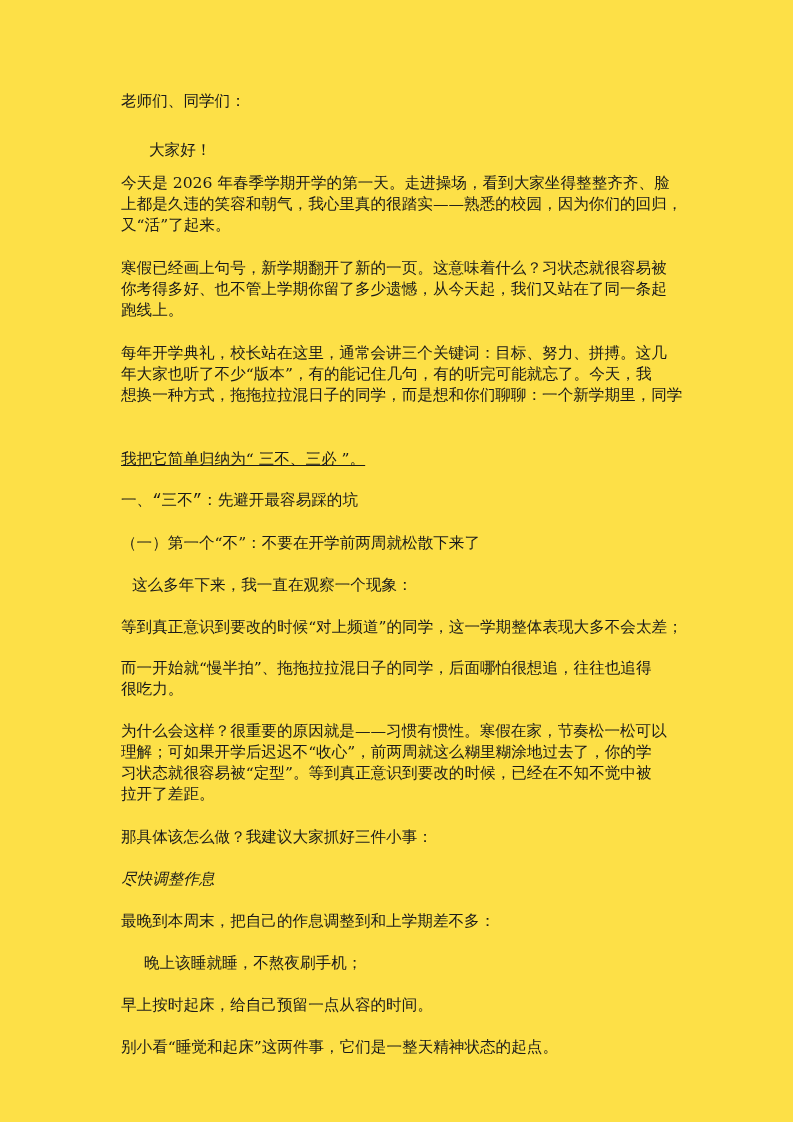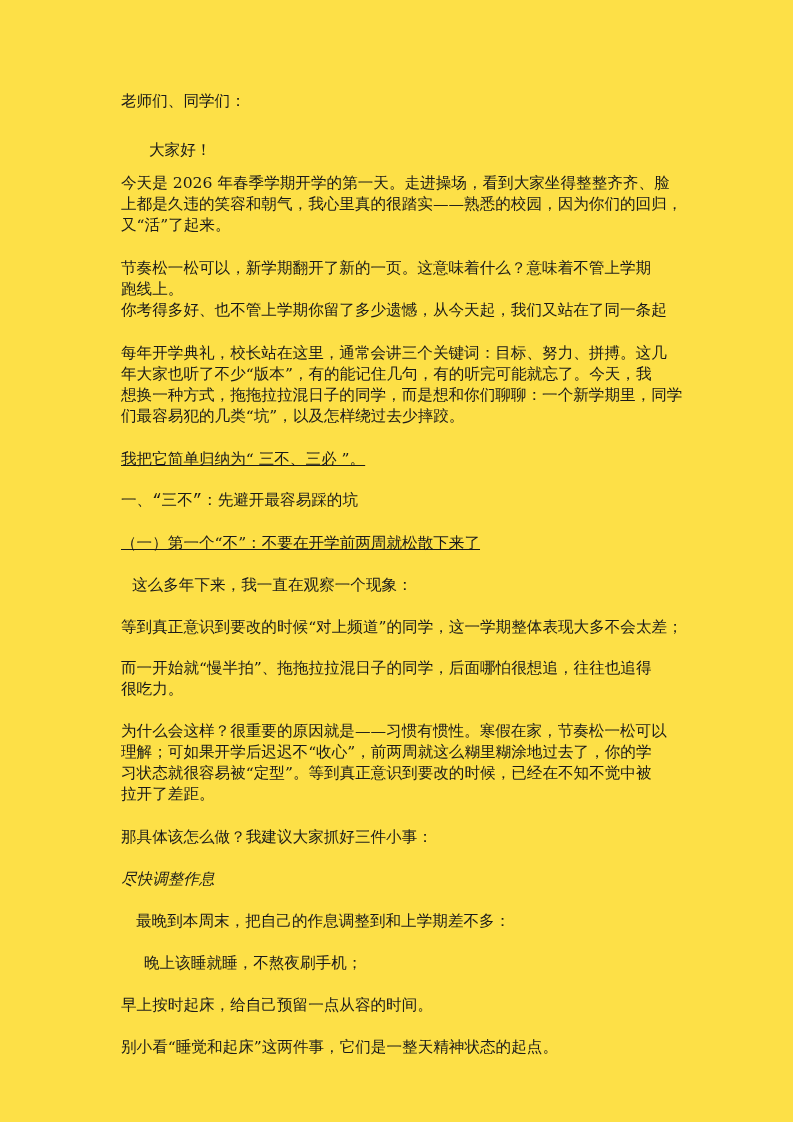"节奏松一松可以，新学期翻开了新的一页。这意味着什么？意味着不管上学期" span.line { text: 节奏松一松可以，新学期翻开了新的一页。这意味着什么？意味着不管上学期 -> 寒假已经画上句号，新学期翻开了新的一页。这意味着什么？习状态就很容易被 }
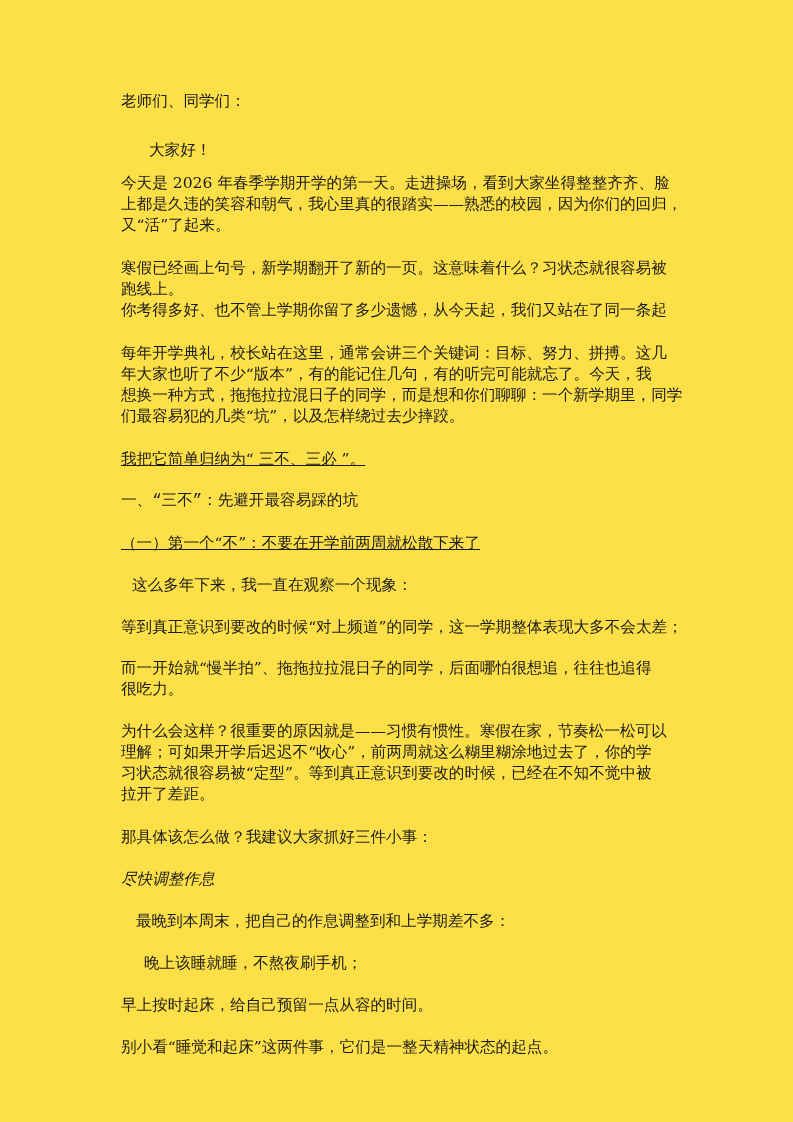"跑线上。" span.line { order: before "你考得多好、也不管上学期你留了多少遗憾，从今天起，我们又站在了同一条起" -> after "你考得多好、也不管上学期你留了多少遗憾，从今天起，我们又站在了同一条起" }
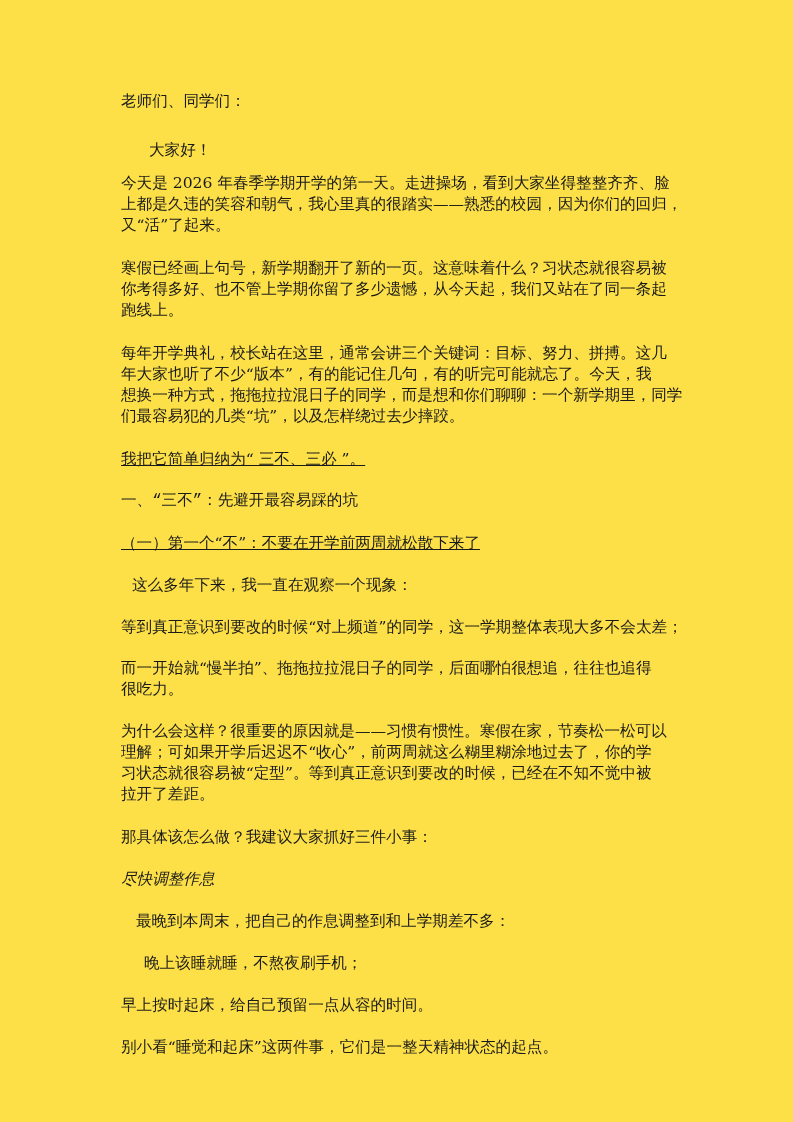"们最容易犯的几类“坑”，以及怎样绕过去少摔跤。" span.line { html: <span>们最容易犯的几类“坑”，以及怎样绕过去少摔跤。</span> -> none }
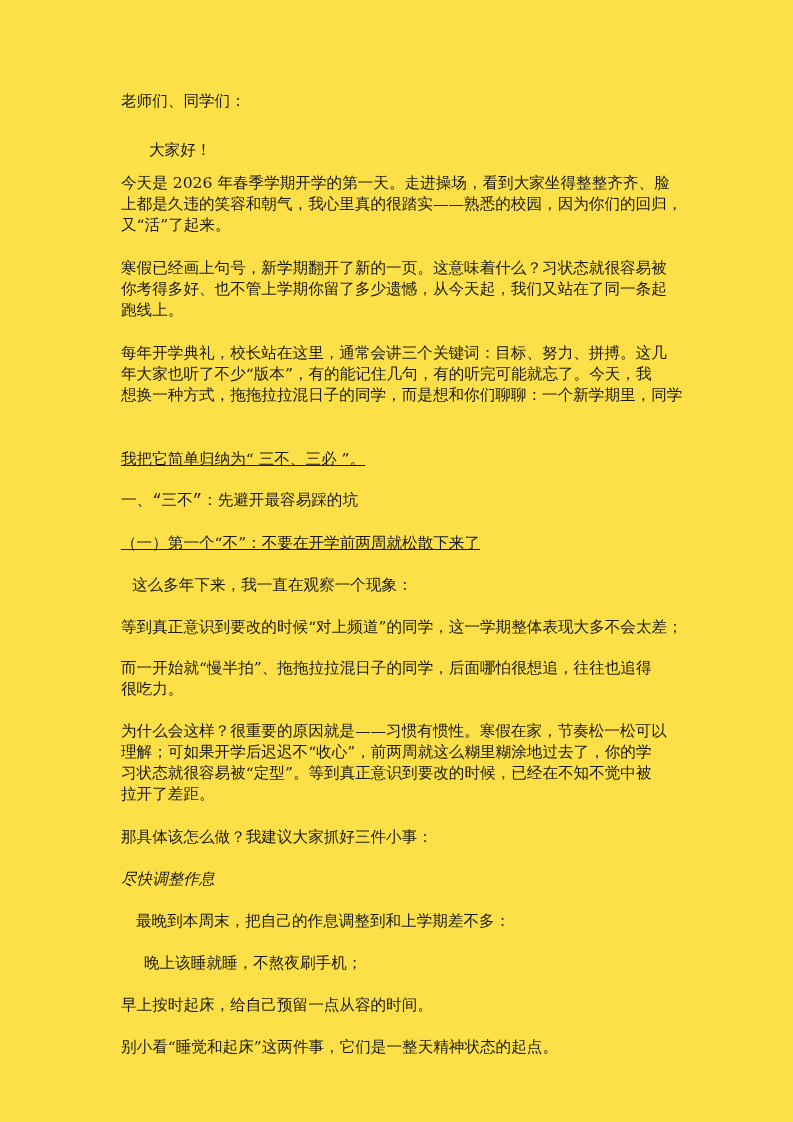"（一）第一个“不”：不要在开学前两周就松散下来了" div.para { text-decoration: underline -> none }
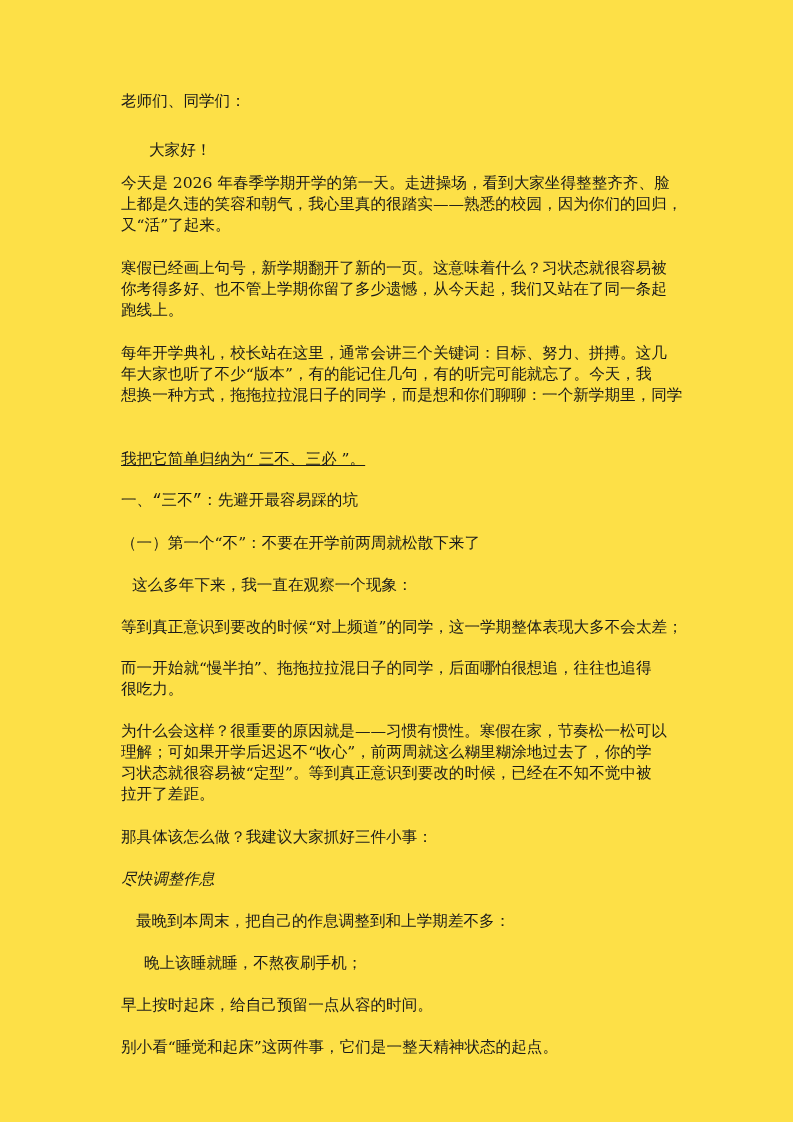"最晚到本周末，把自己的作息调整到和上学期差不多：" div.para { margin-left: 15px -> none }
